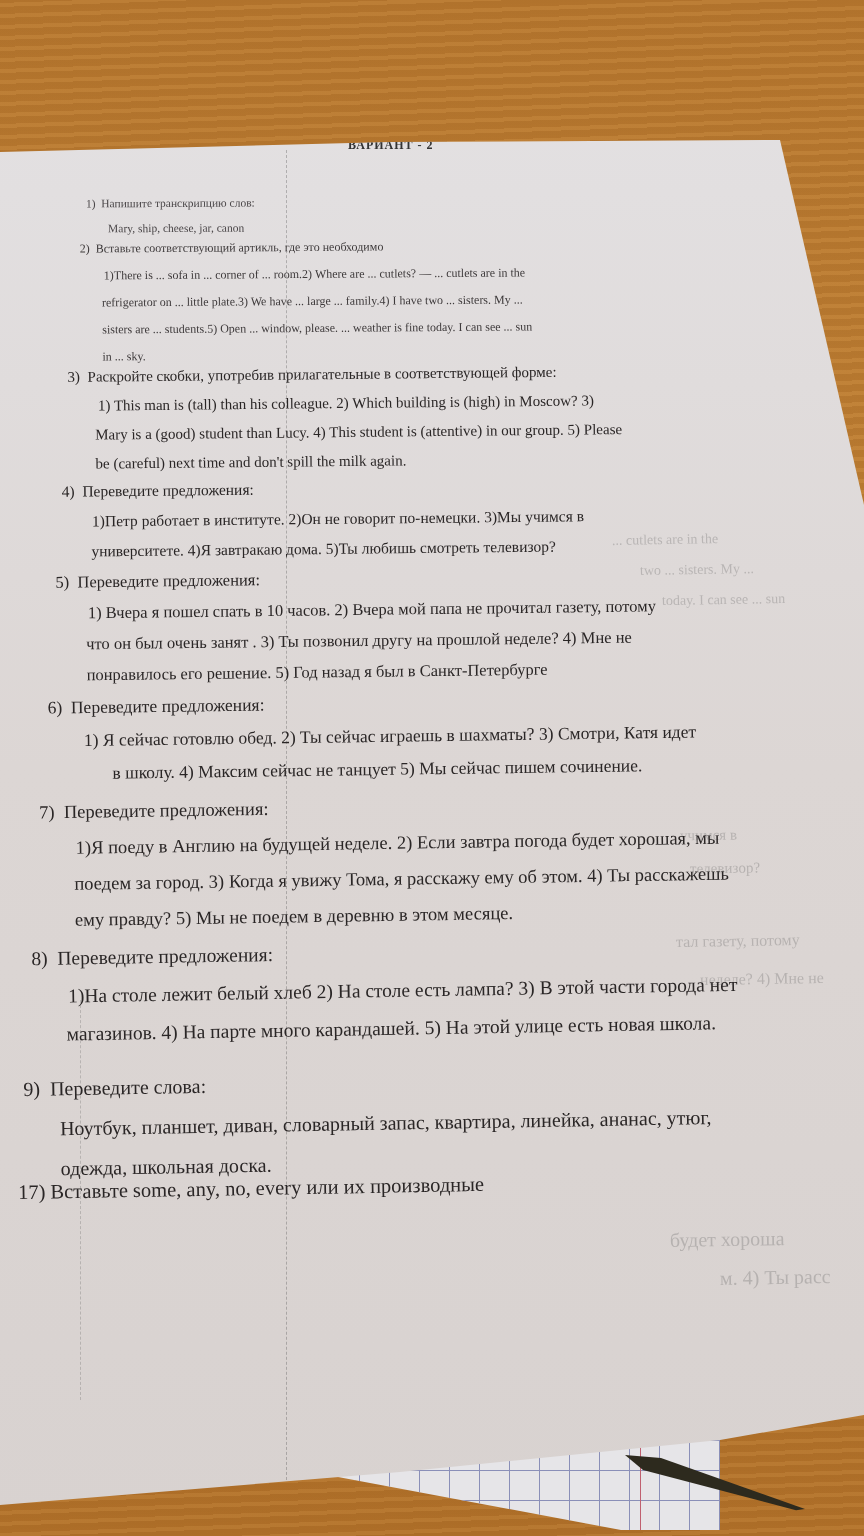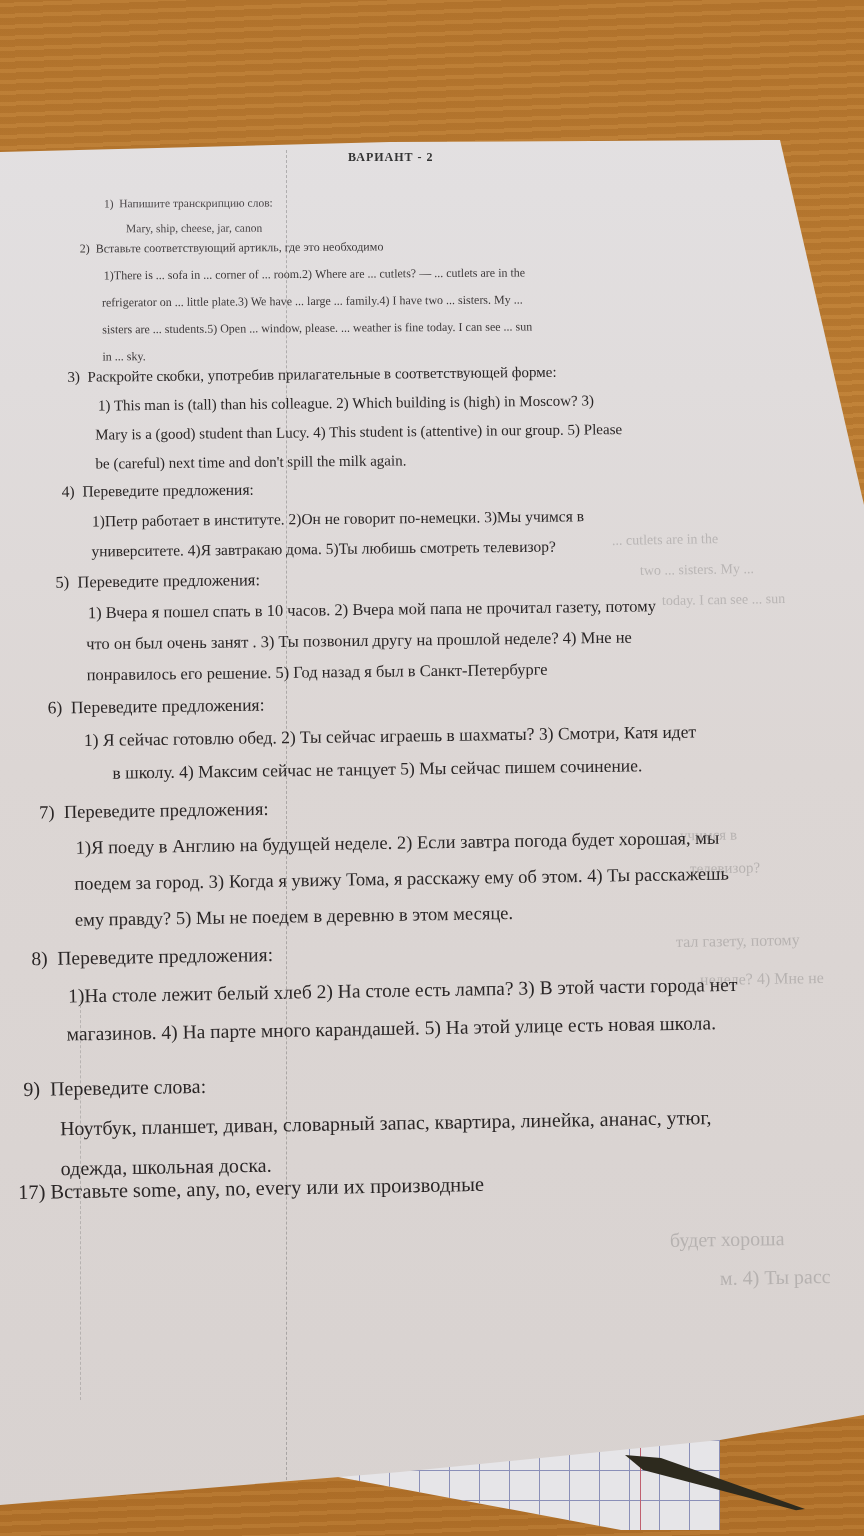"ВАРИАНТ - 2" .title { top: 150px -> 138px }
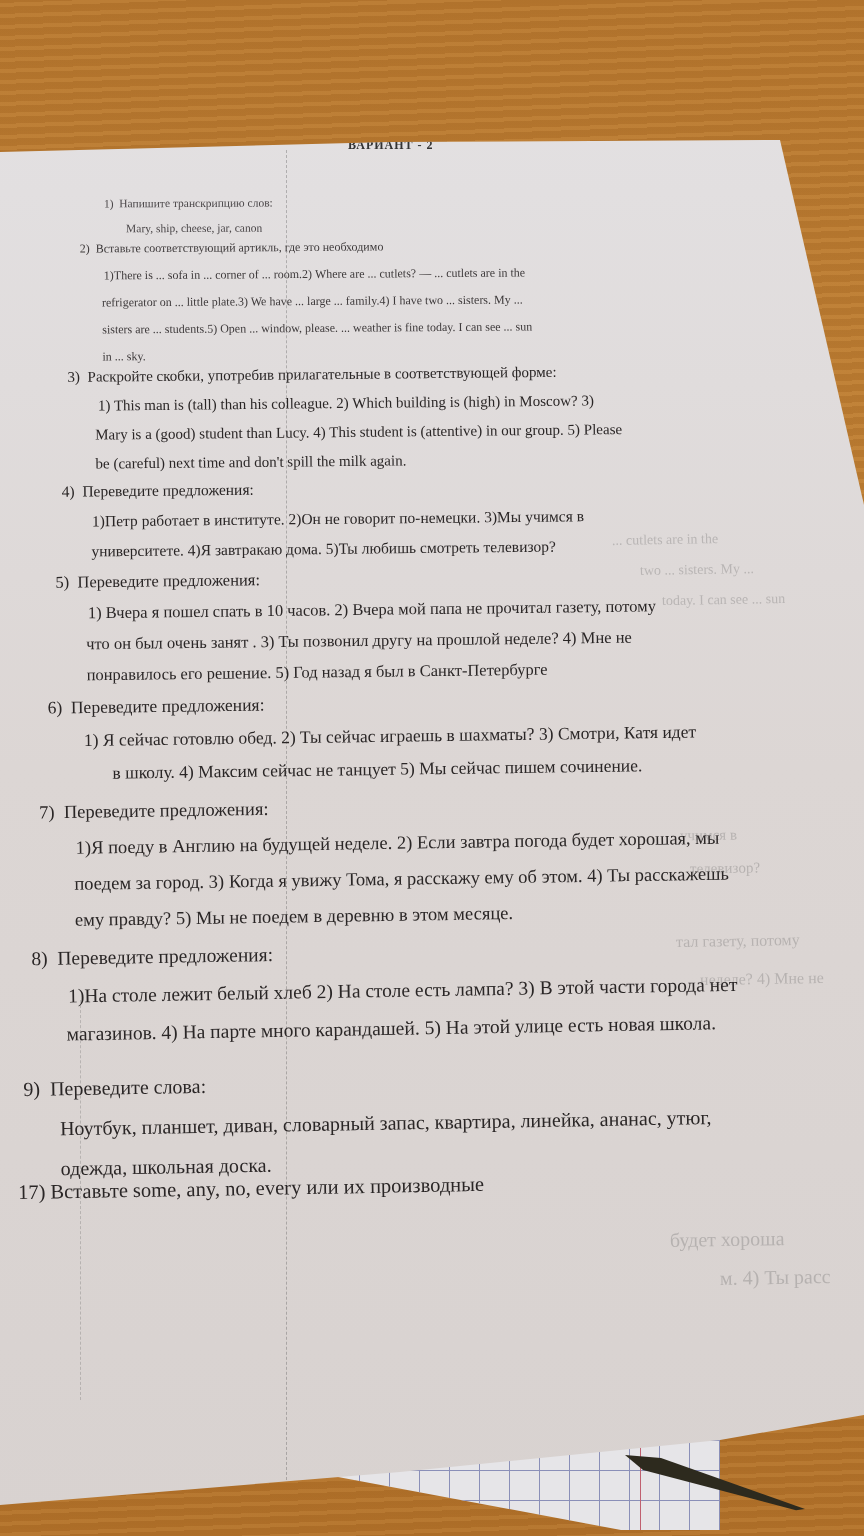"1) Напишите транскрипцию слов:" .t1 { margin-left: 18px -> none }
